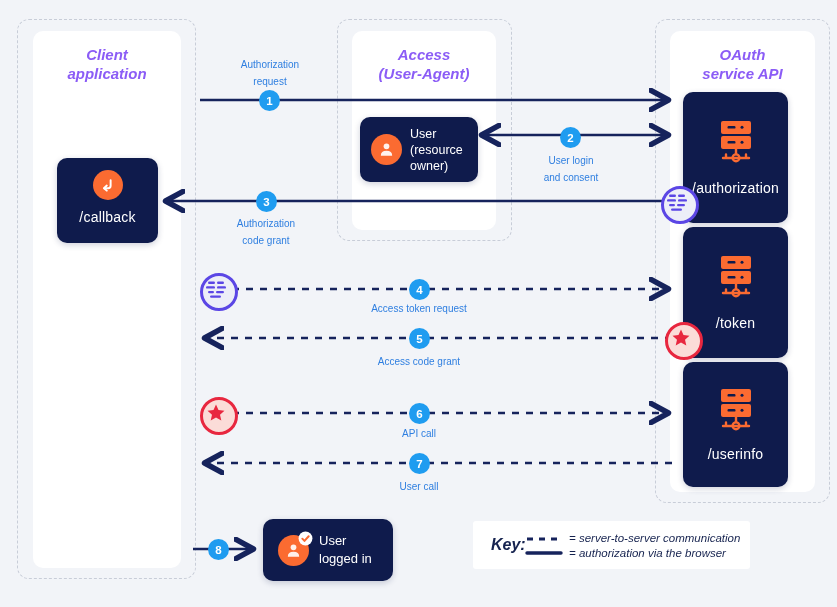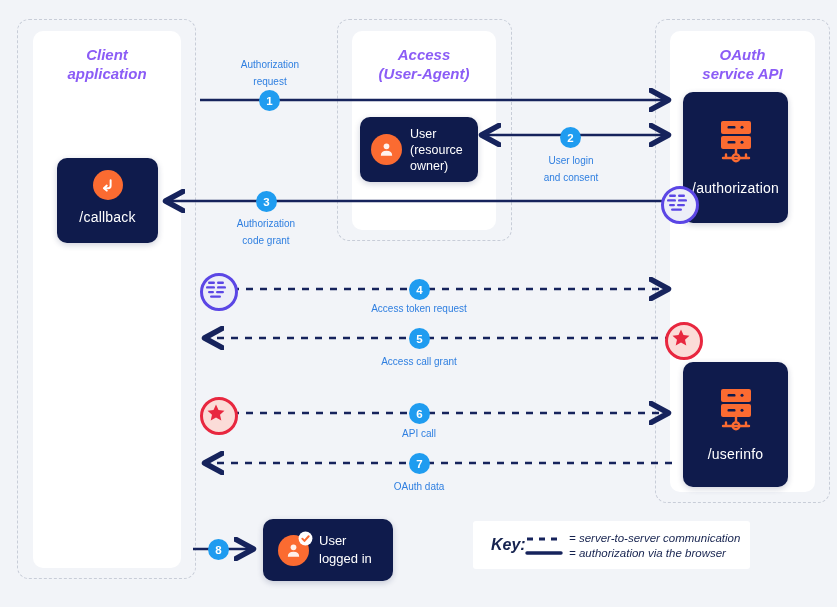"/token" div.card { html: none -> <div> <div> <svg> <rect></rect> <rect></rect> <rect></rect> <circle></circle> <rect></rect> <circle></circle> <path></path> <circle></circle> </svg> </div> <div>/token</div> </div> }
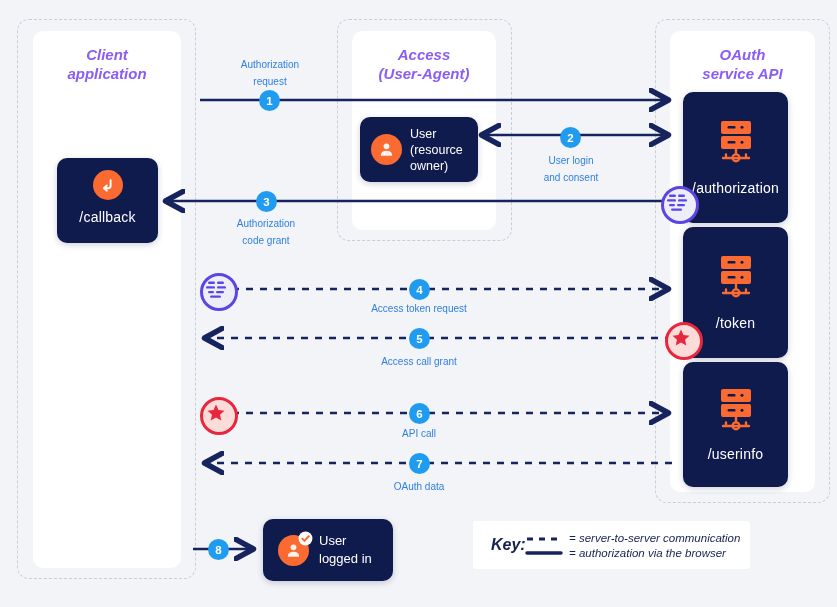"Access call grant" div.flow-label { text: call -> code }
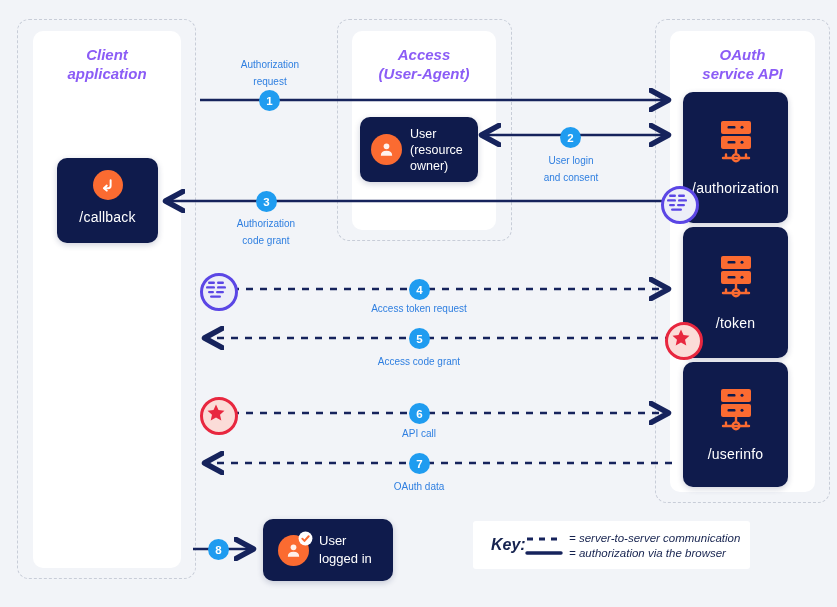"OAuth data" div.flow-label { text: OAuth data -> User call }
